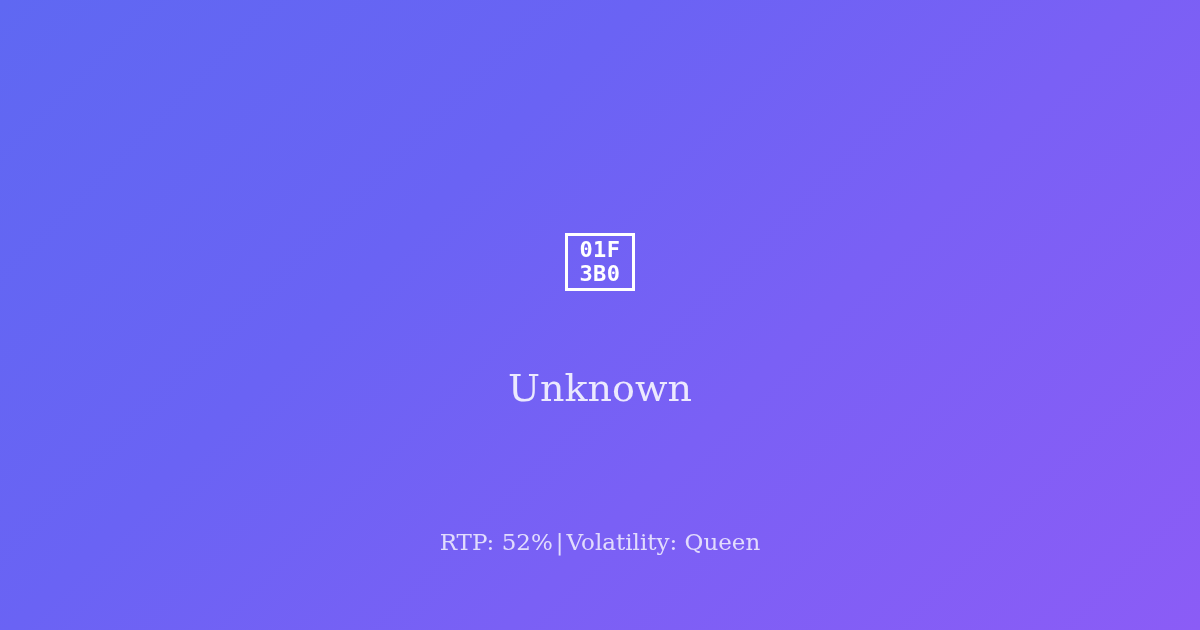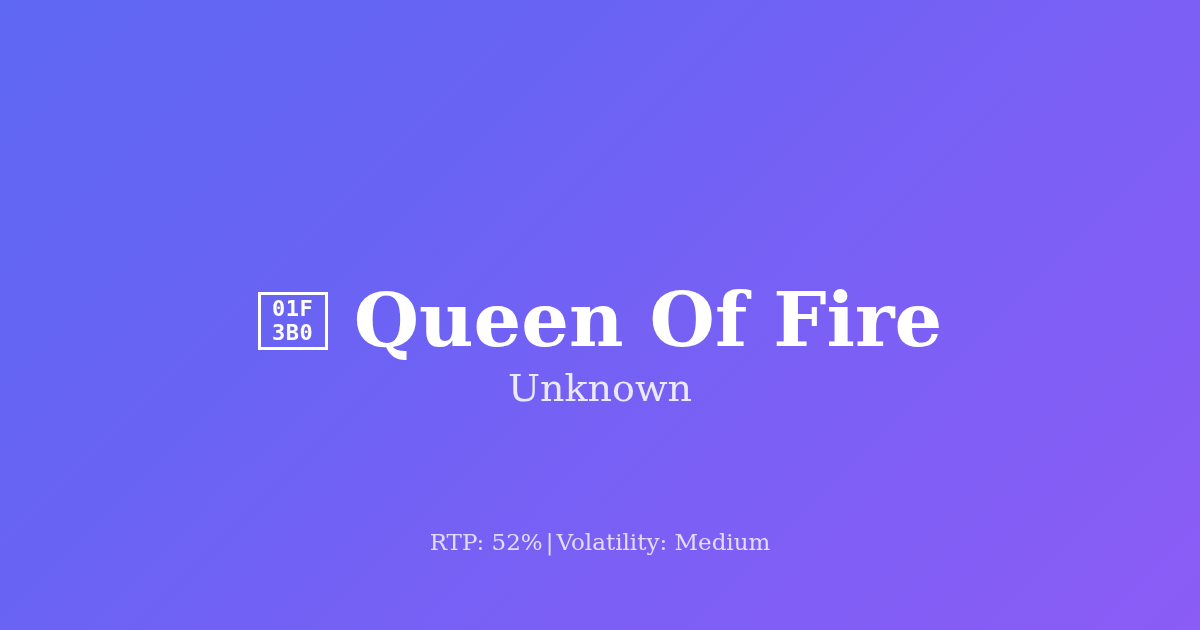"Queen Of Fire" h1.game-title { html: <h1>Queen Of Fire</h1> -> none }
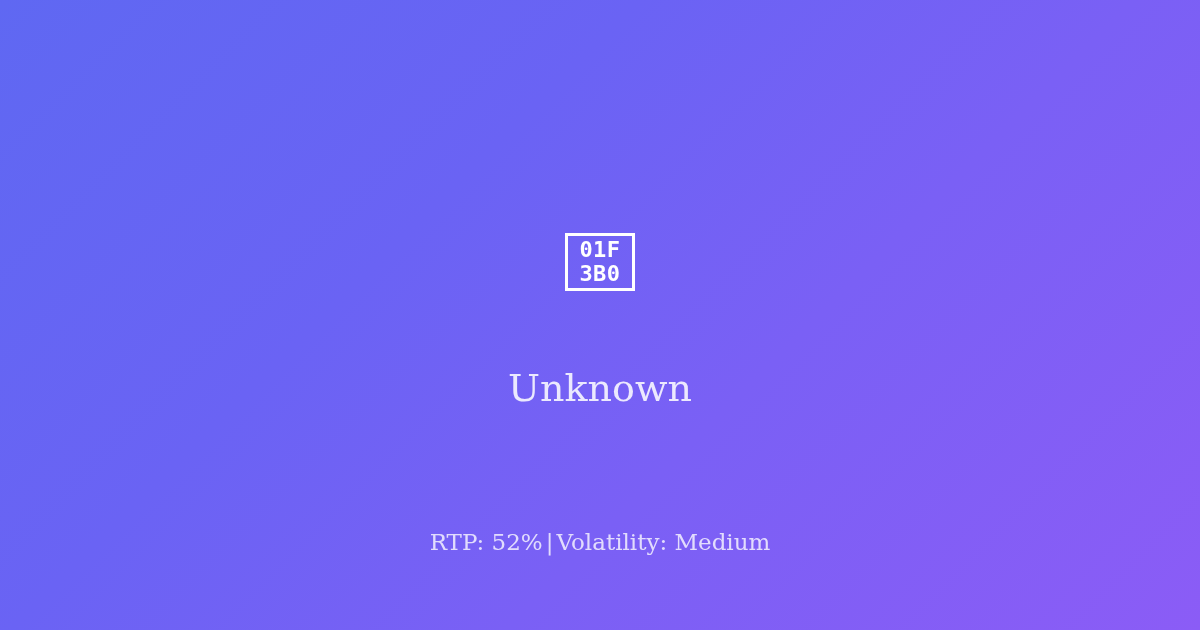"Volatility: Medium" span { text: Medium -> Queen }
